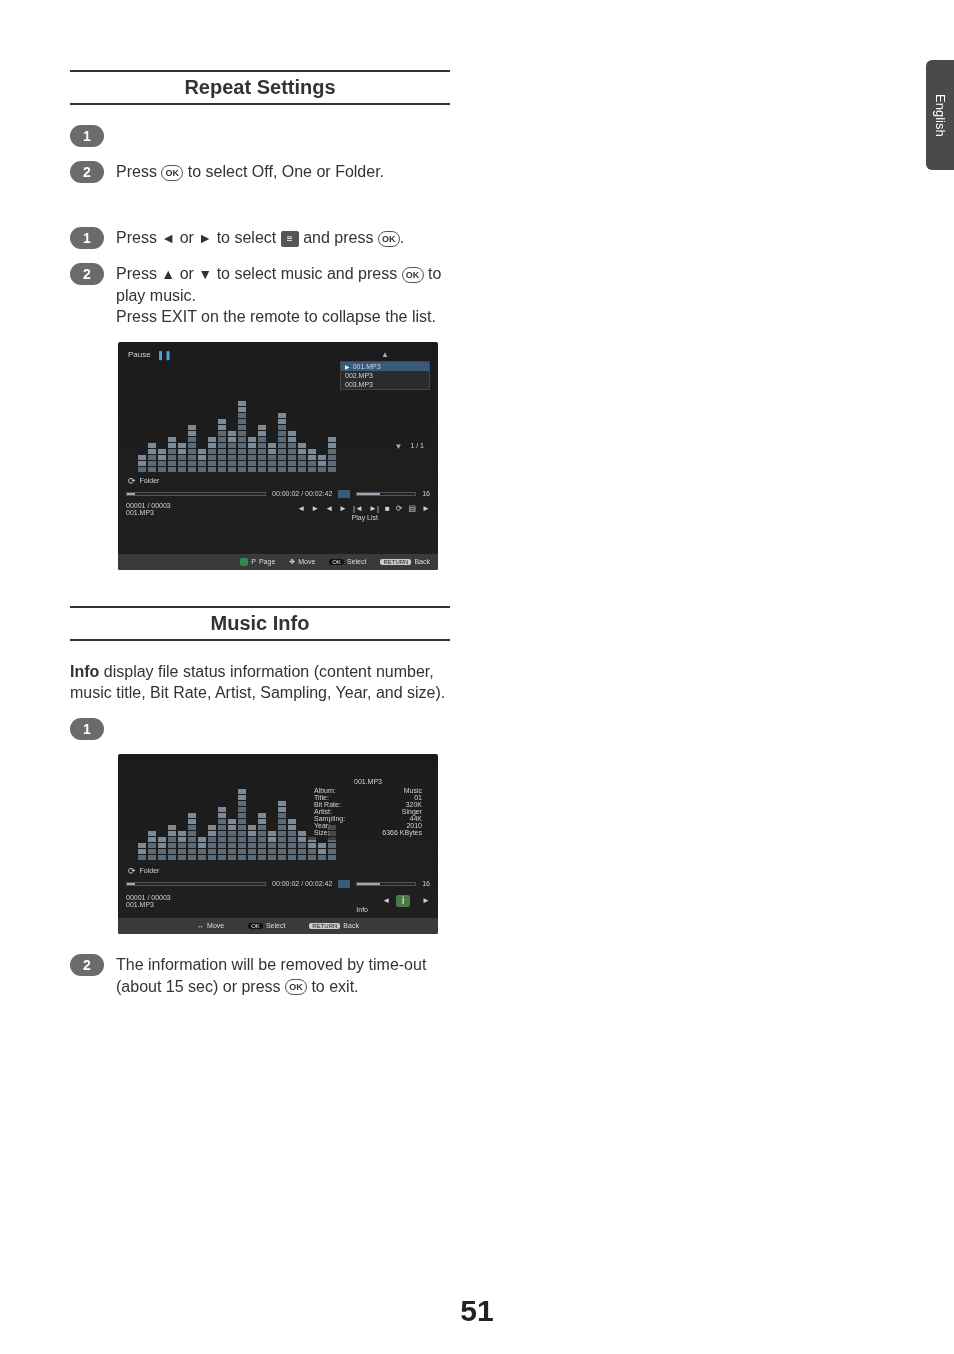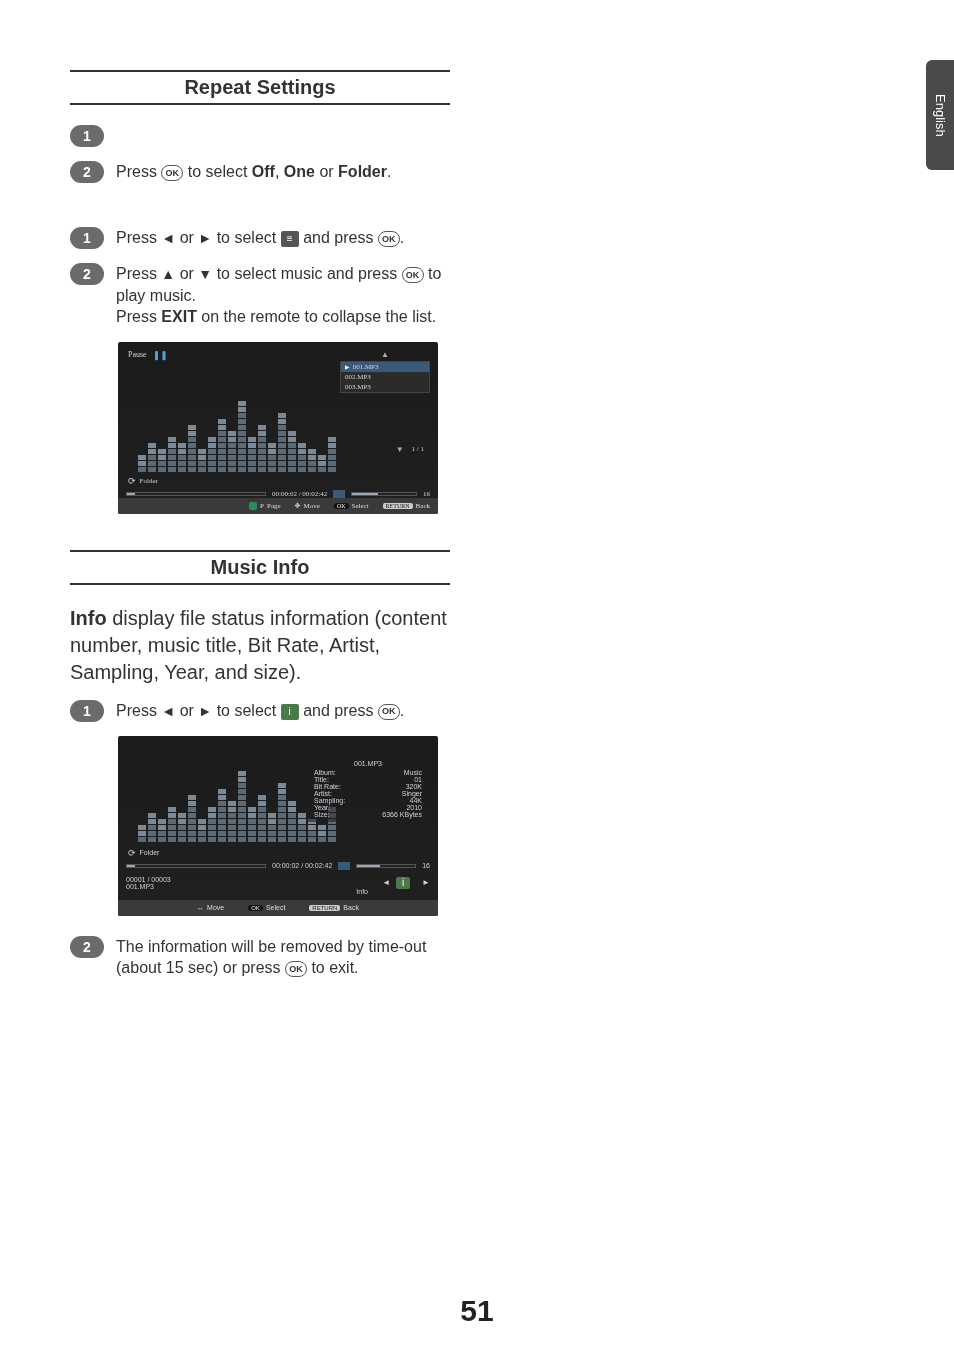"Off" .step-text b { font-weight: bold -> normal }
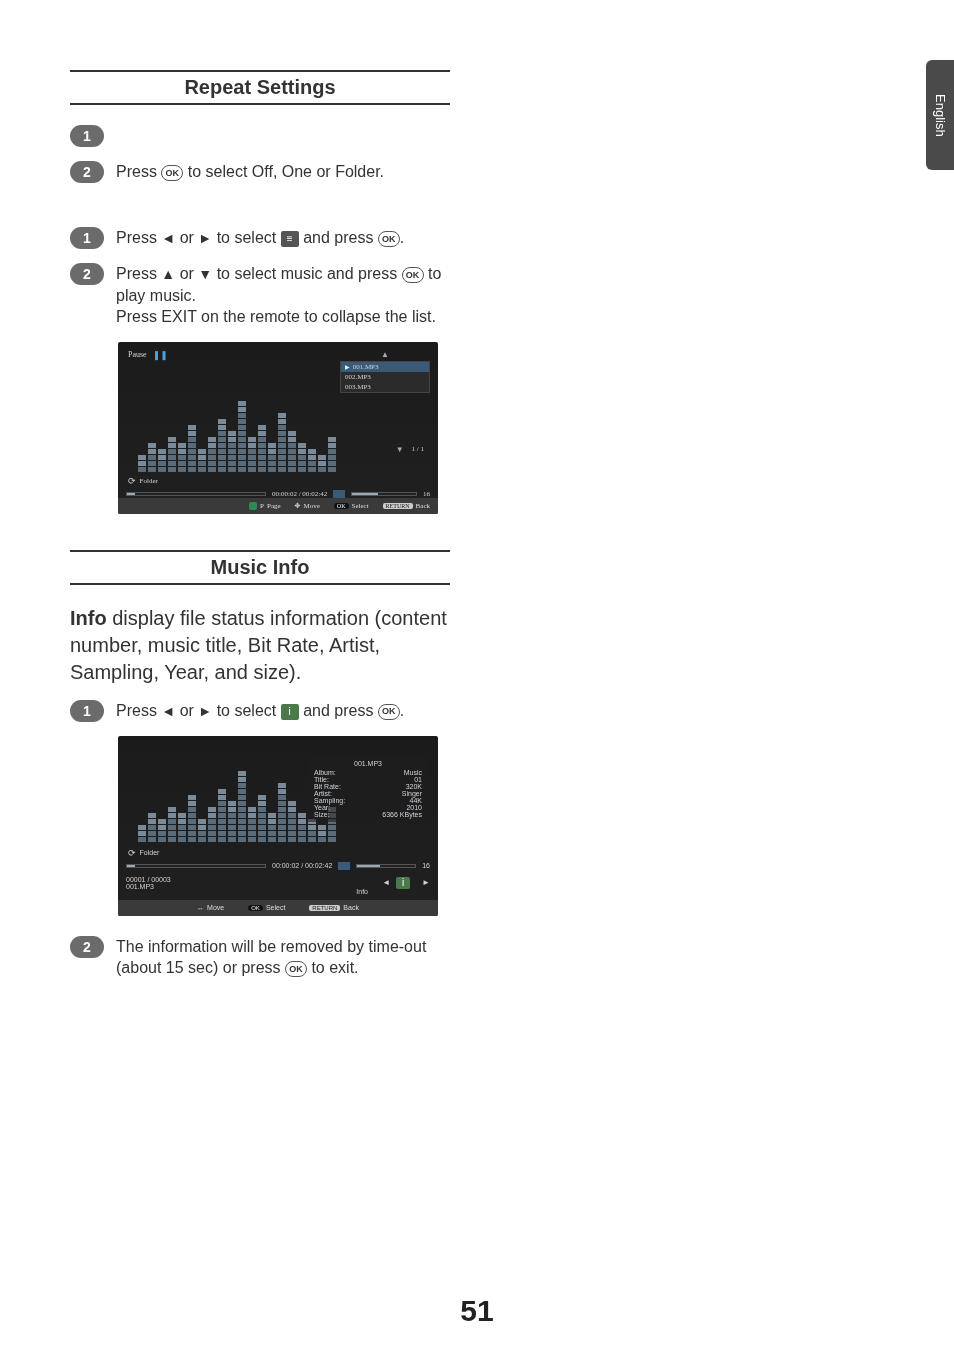"Pause" .ss1 { font-family: Liberation Serif, serif -> none; height: 172px -> 228px }
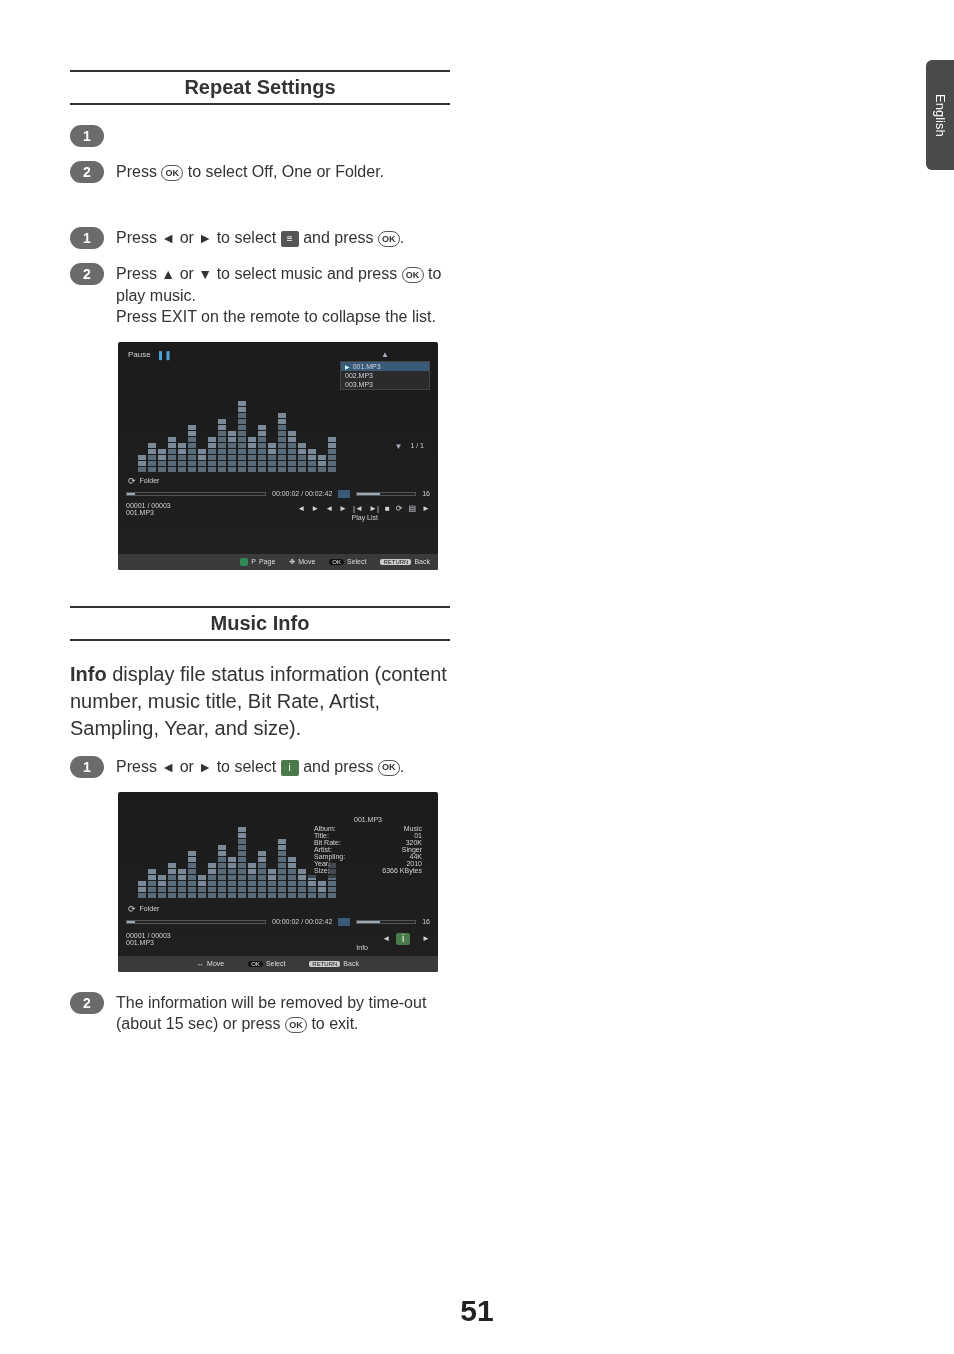"Info display file status information" .intro-text { font-size: 20px -> 16px }
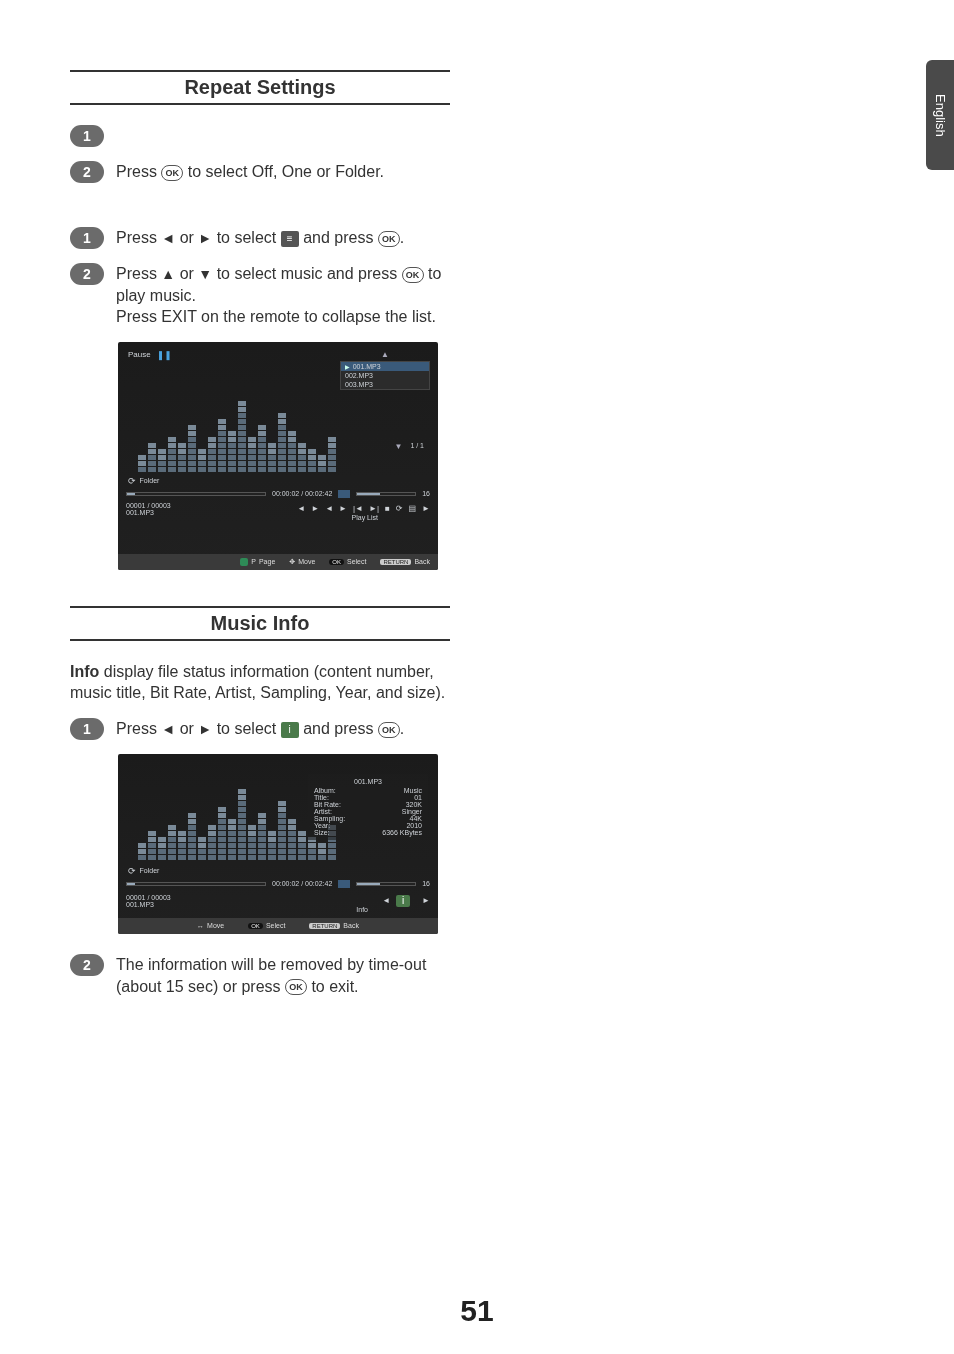"Press ◄ or ► to select i" div.step-text { html: <div> <span>Press </span> <span>◄</span> <span> or </span> <span>►</span> <span> to select </span> <span>i</span> <span> and press </span> <span>OK</span><span>.</span> </div> -> none }
